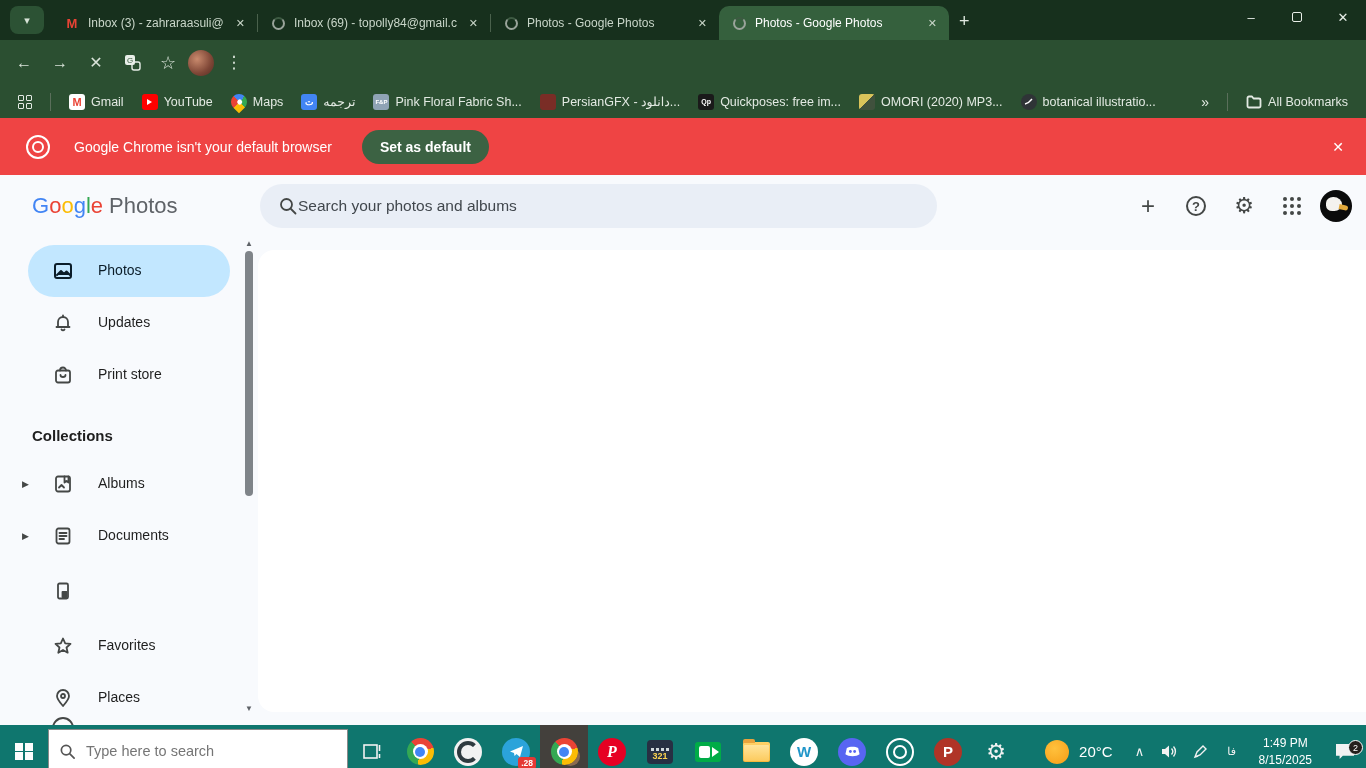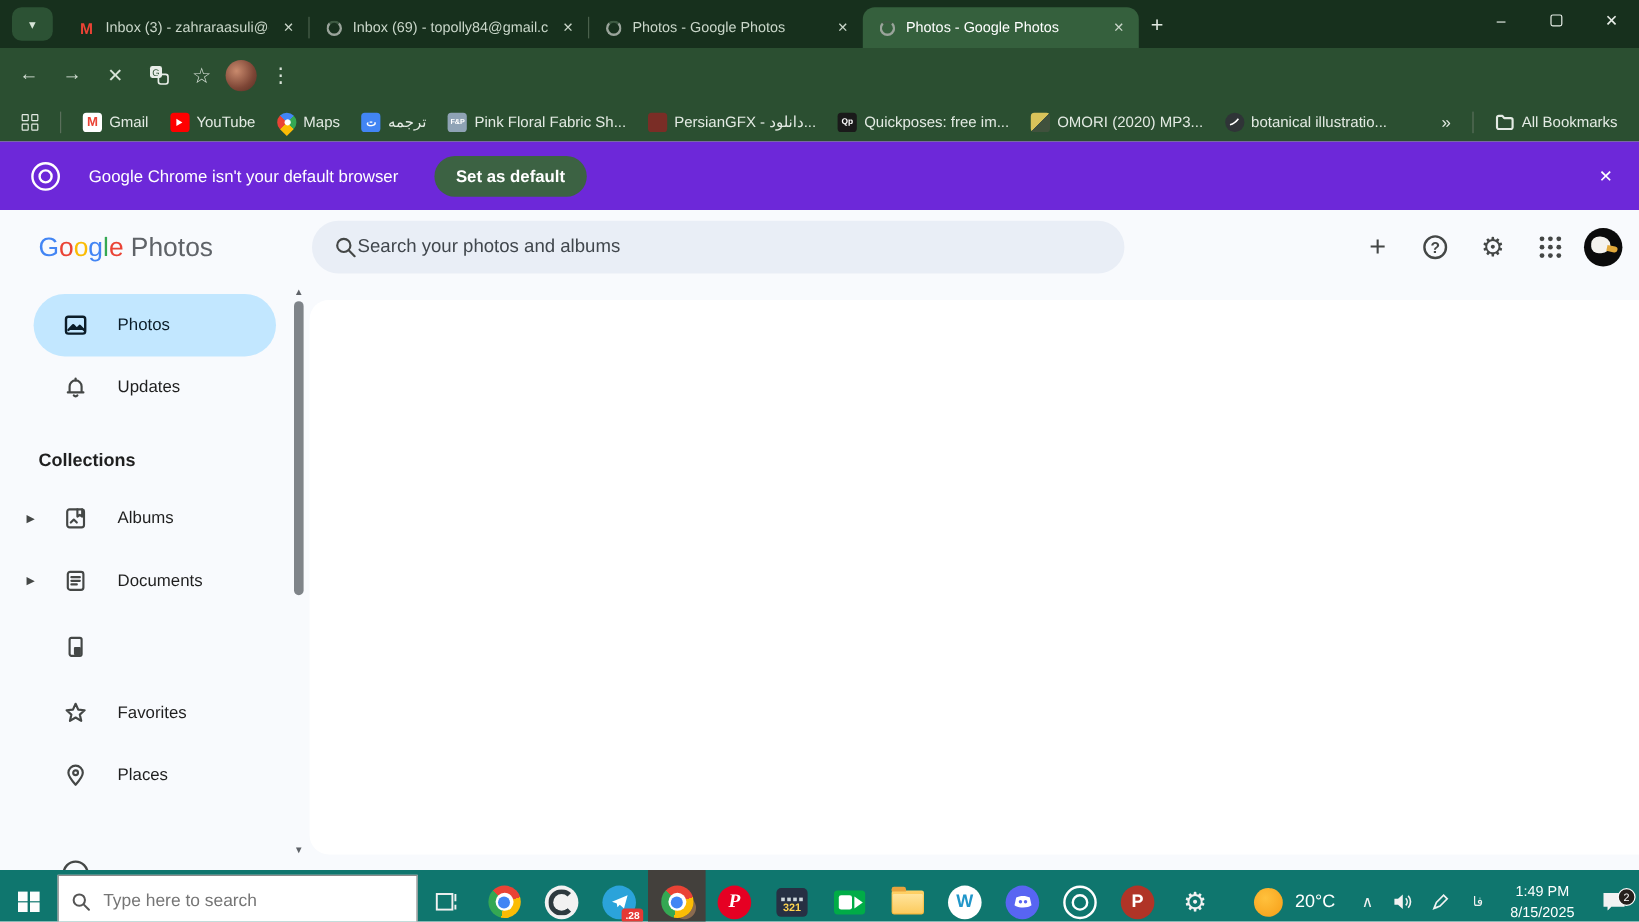"Google Chrome isn't your default" .notifbar { background: #6d28d9 -> #ef4444 }
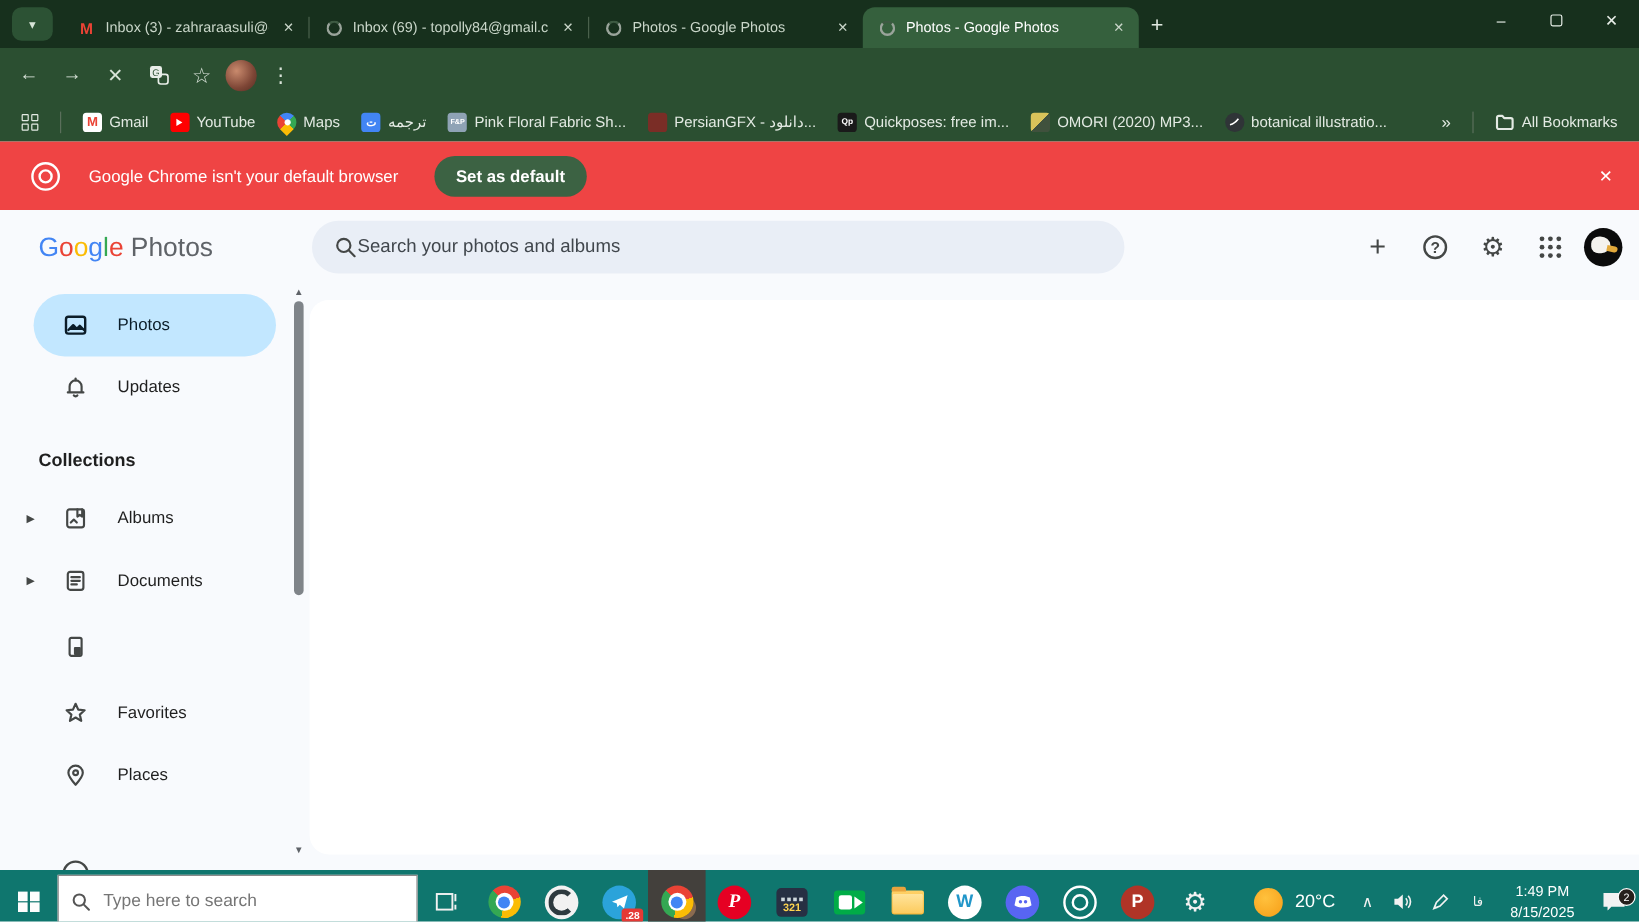"Print store" div.sitem { html: none -> <div> <span> <svg> <rect></rect> <path></path> <path></path> </svg> </span> <span>Print store</span> </div> }
